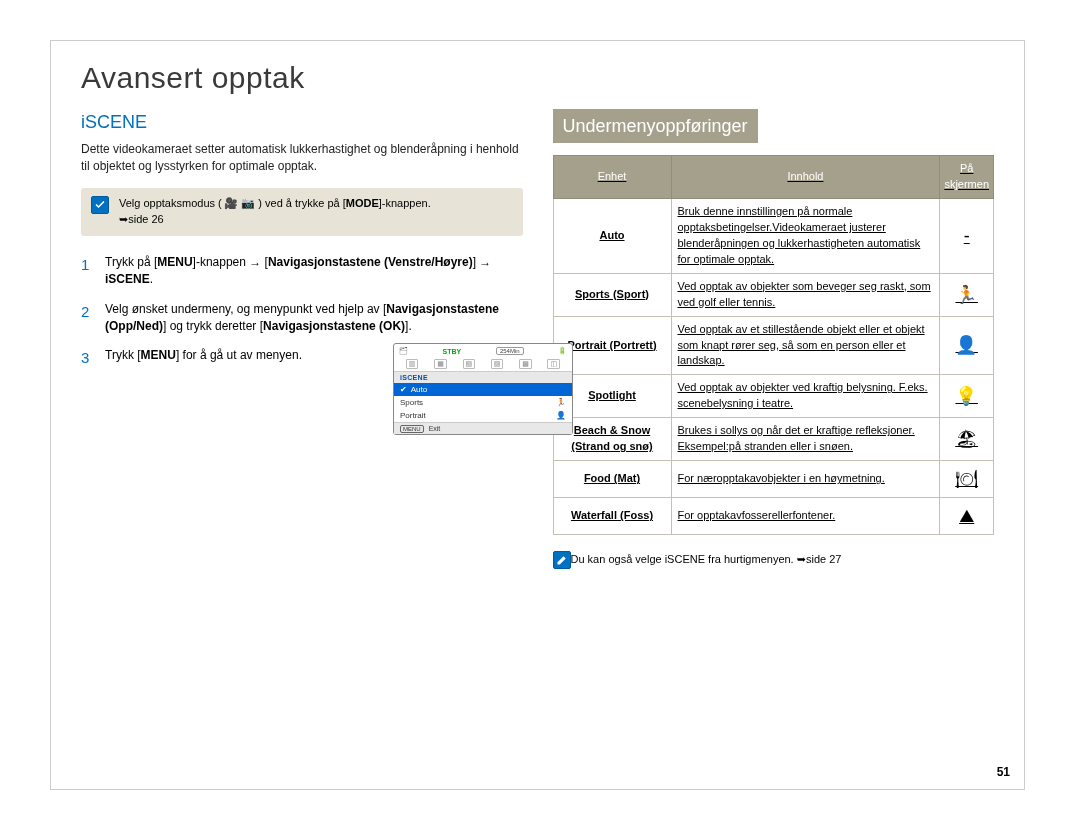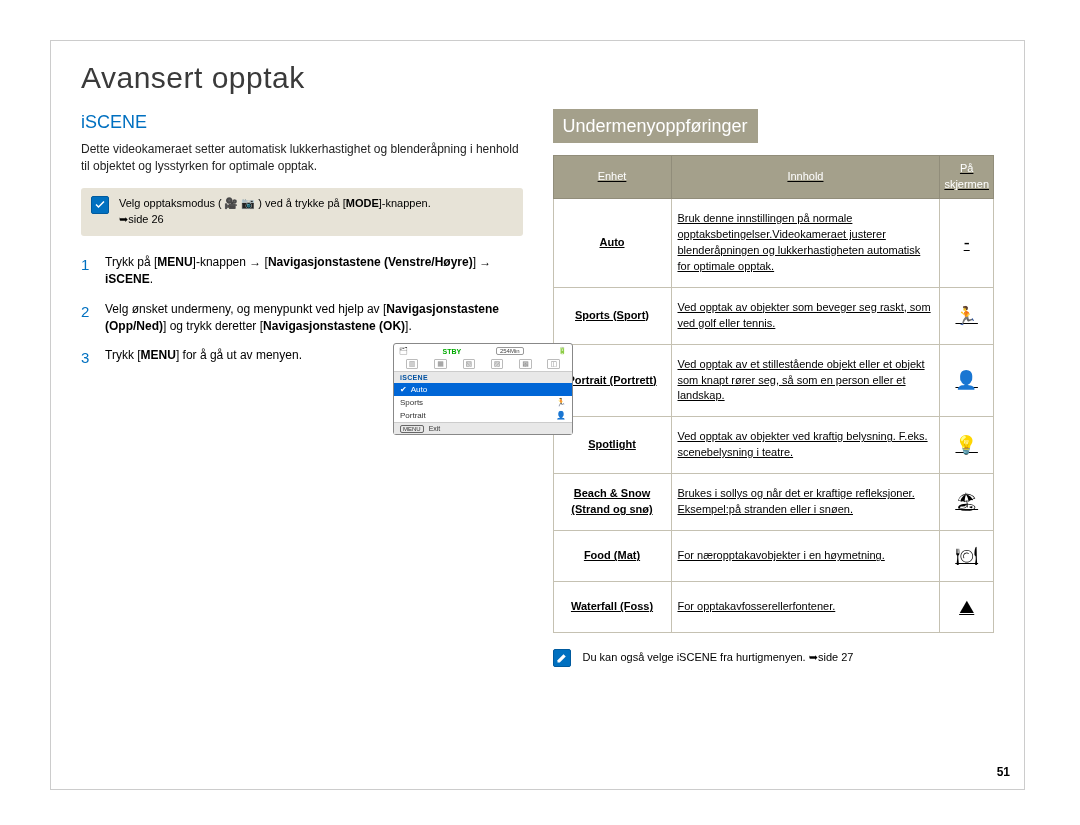"Bruk denne innstillingen på normale" table.options td { padding: 12px 6px -> 5px 6px }
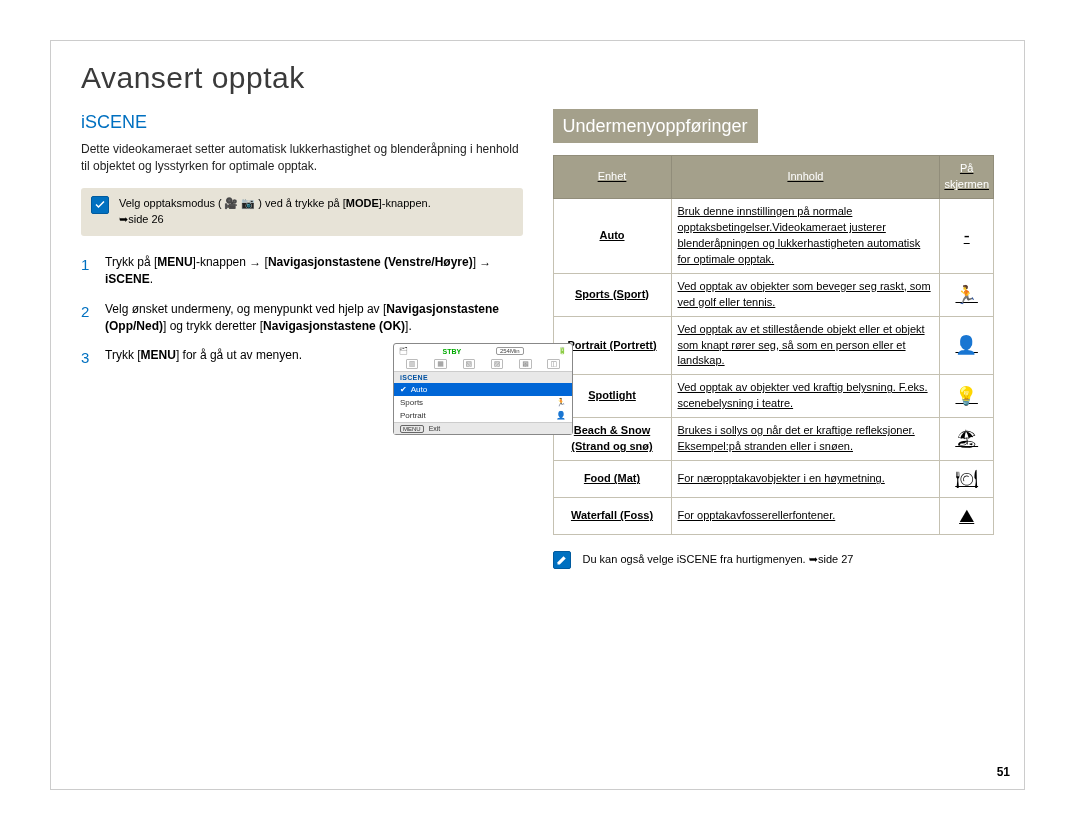"Du kan også velge iSCENE" .note-row { gap: 12px -> 0 }
